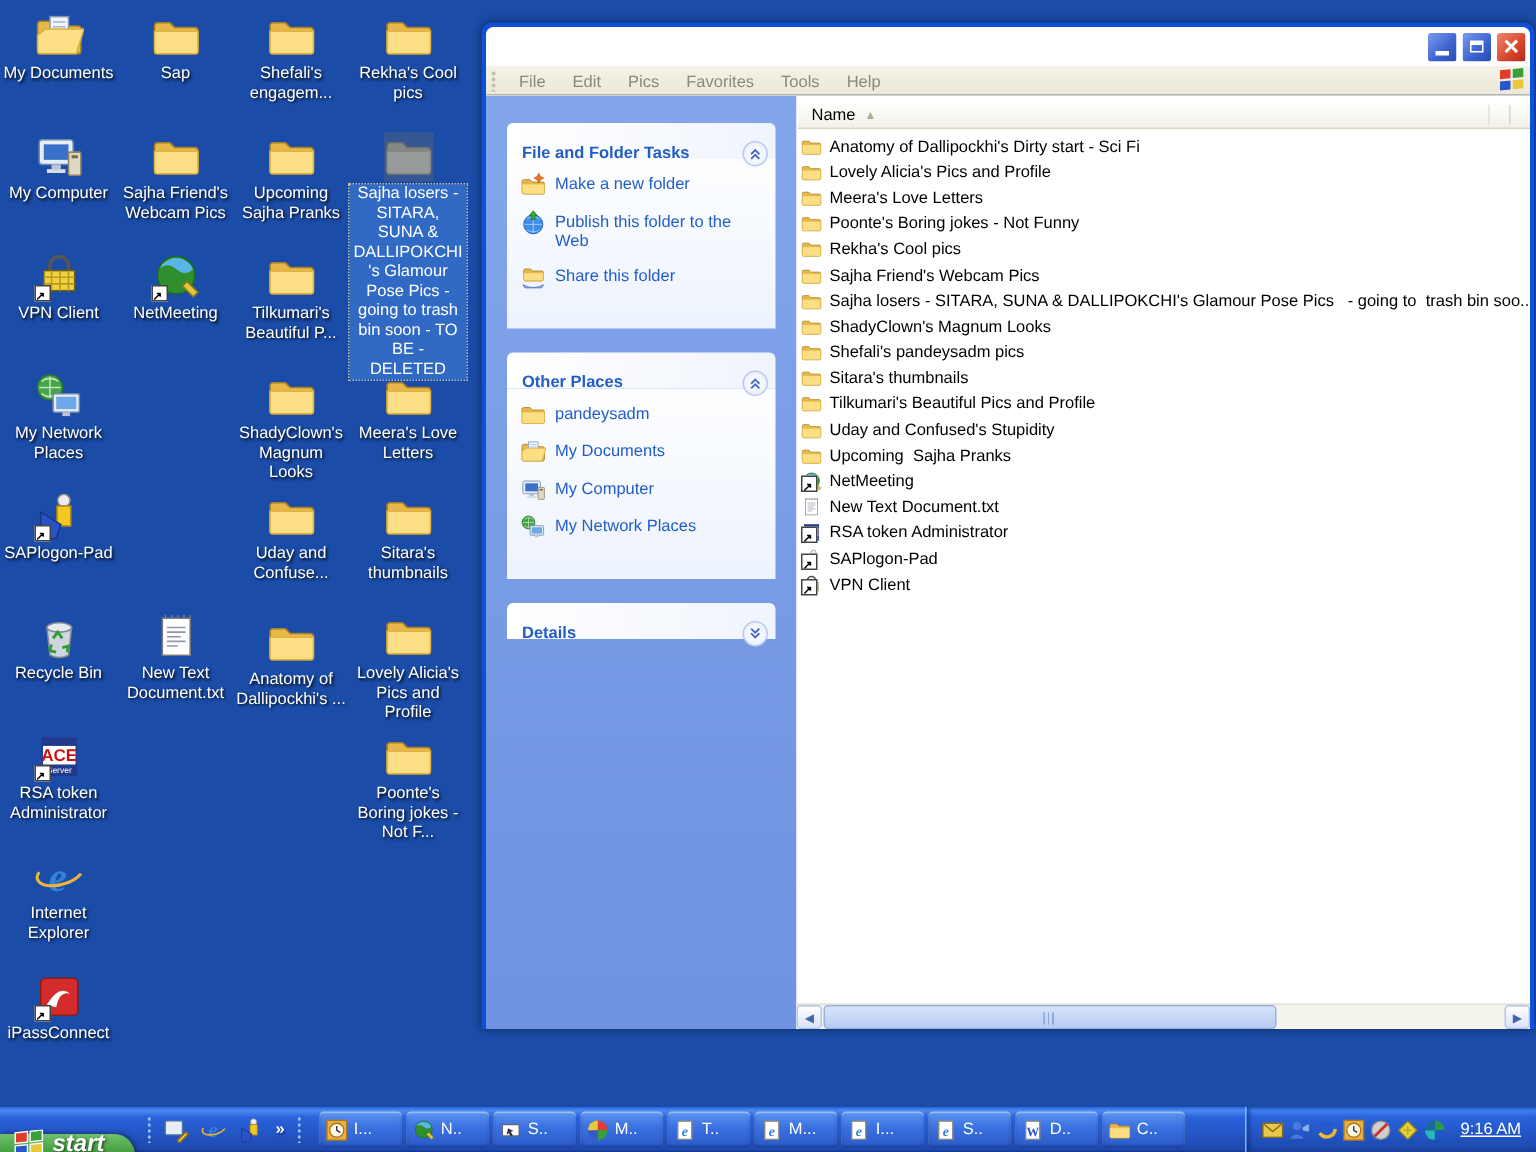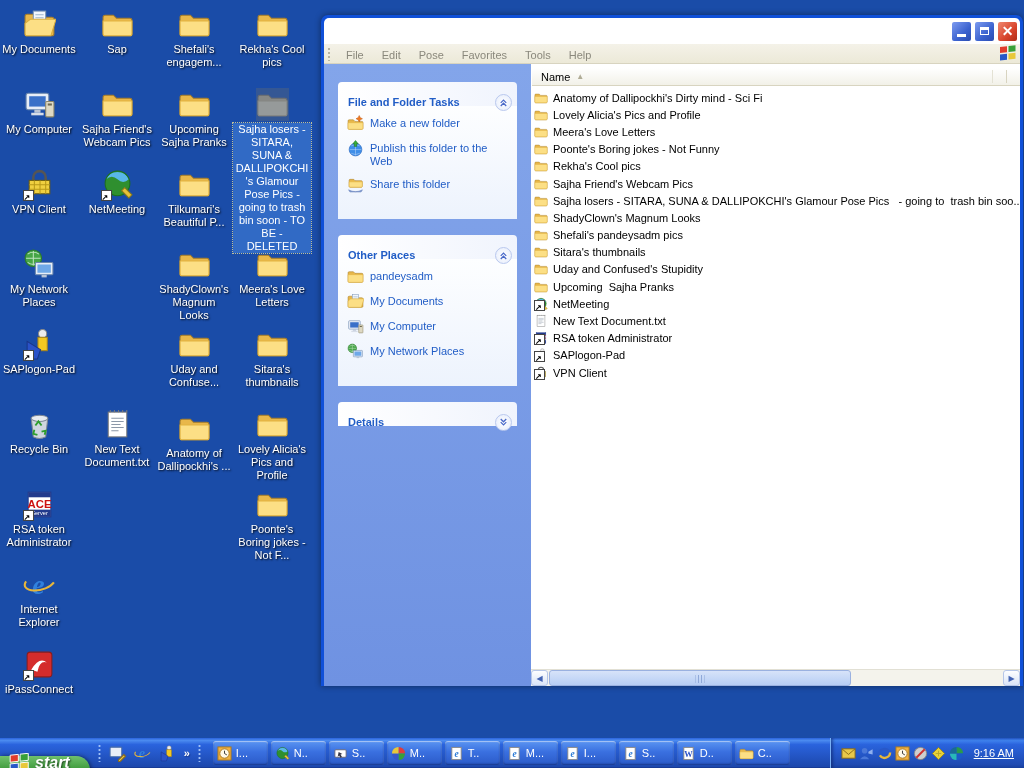"Pose" span.menu-item { text: Pose -> Pics }
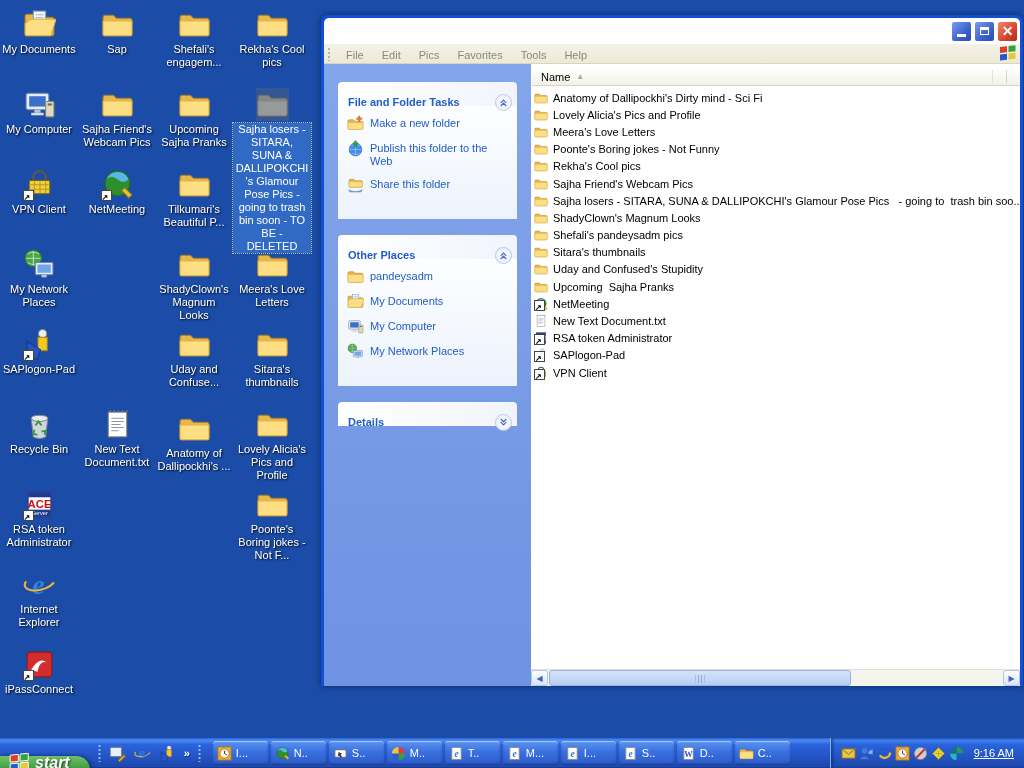"Anatomy of Dallipockhi's Dirty mind" span { text: mind -> start }
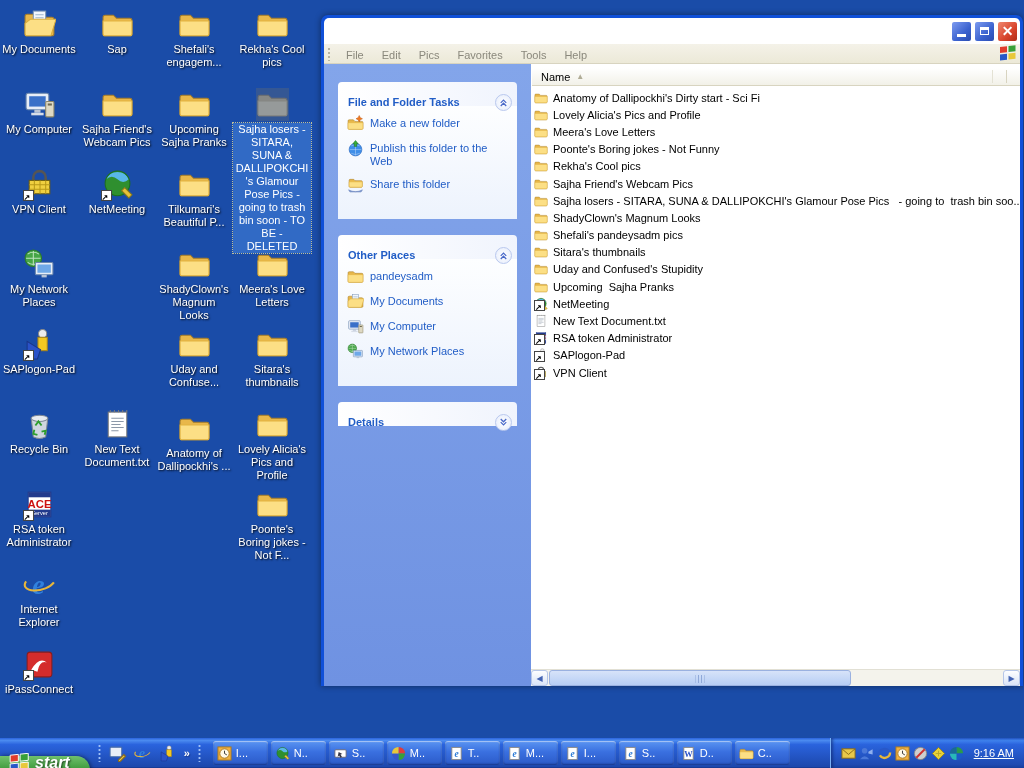"Tilkumari's Beautiful Pics and Profile" div.frow { html: none -> <div><span><svg> <path></path> <path></path> </svg></span><span>Tilkumari's Beautiful Pics and Profile</span></div> }
